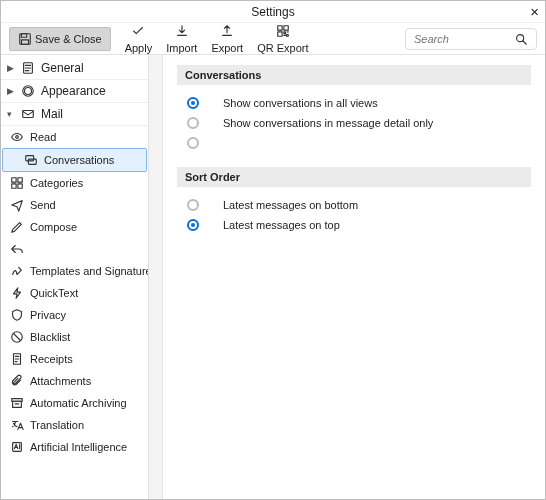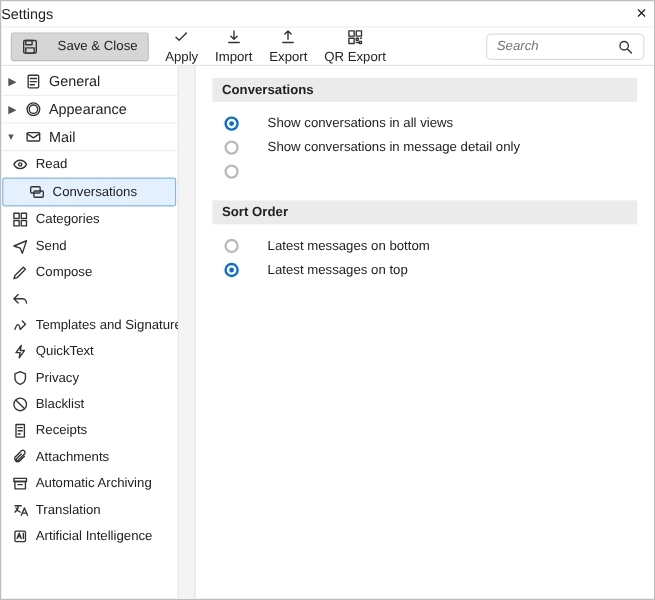"Settings" .titlebar { text-align: left -> center }
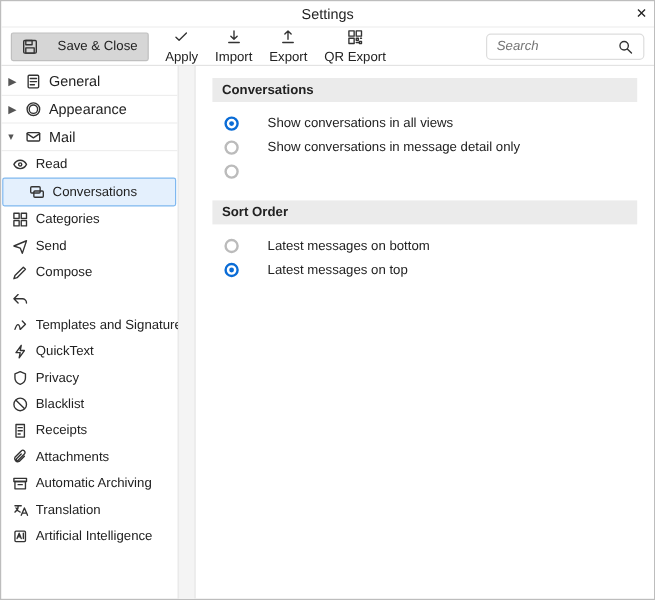"Save & Close" .btn-save { gap: 16px -> 3px }
